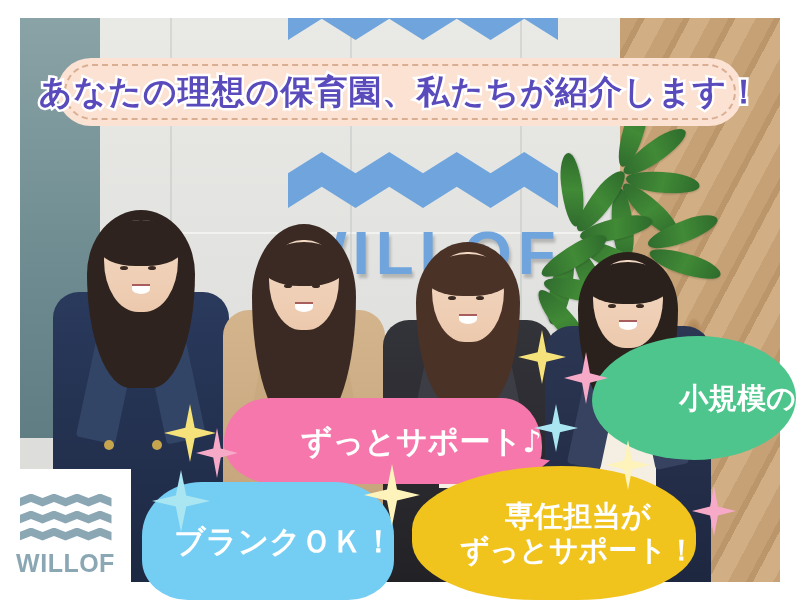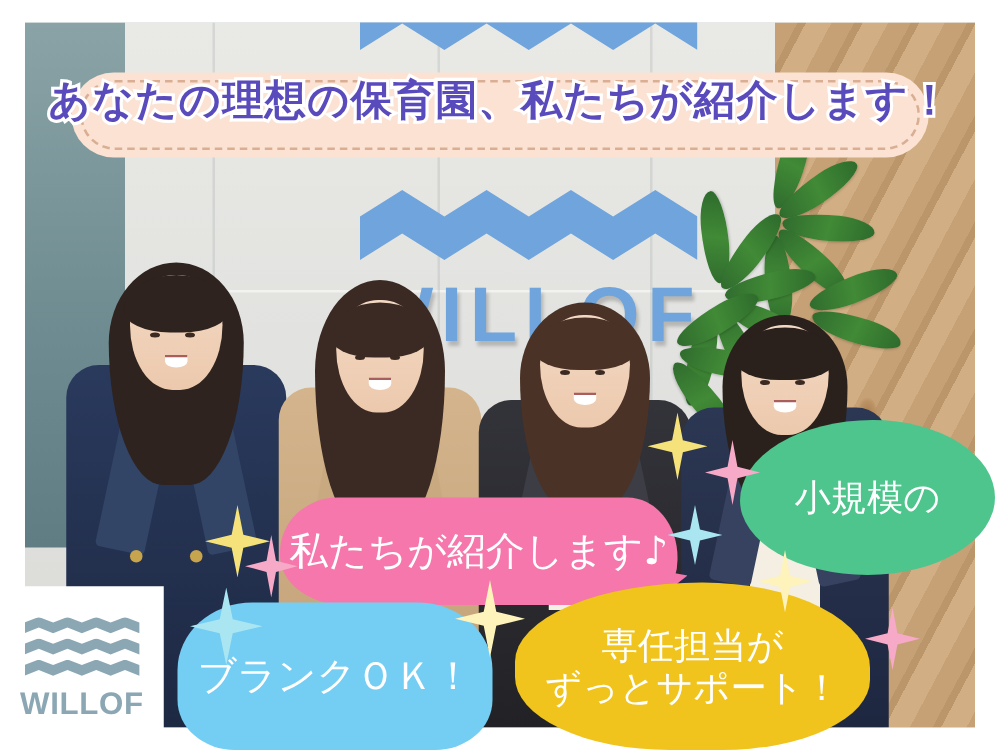"あなたの理想の保育園、私たちが紹介します！" .headline { align-items: flex-start -> center }
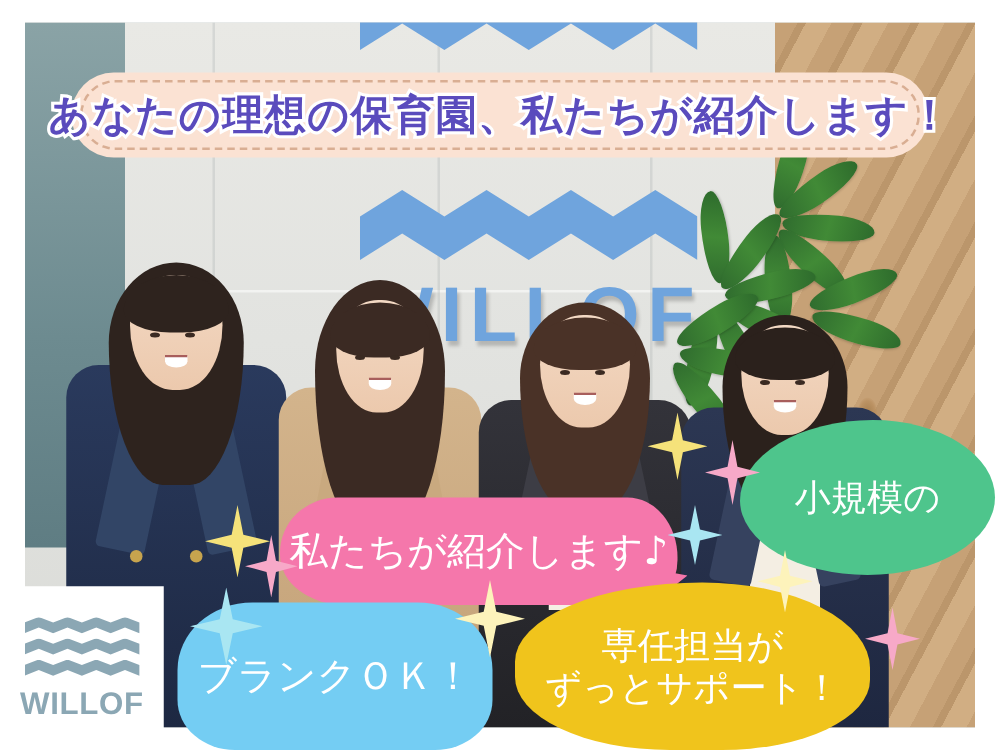"小規模の" .blob { font-weight: 400 -> 700; justify-content: center -> flex-end }
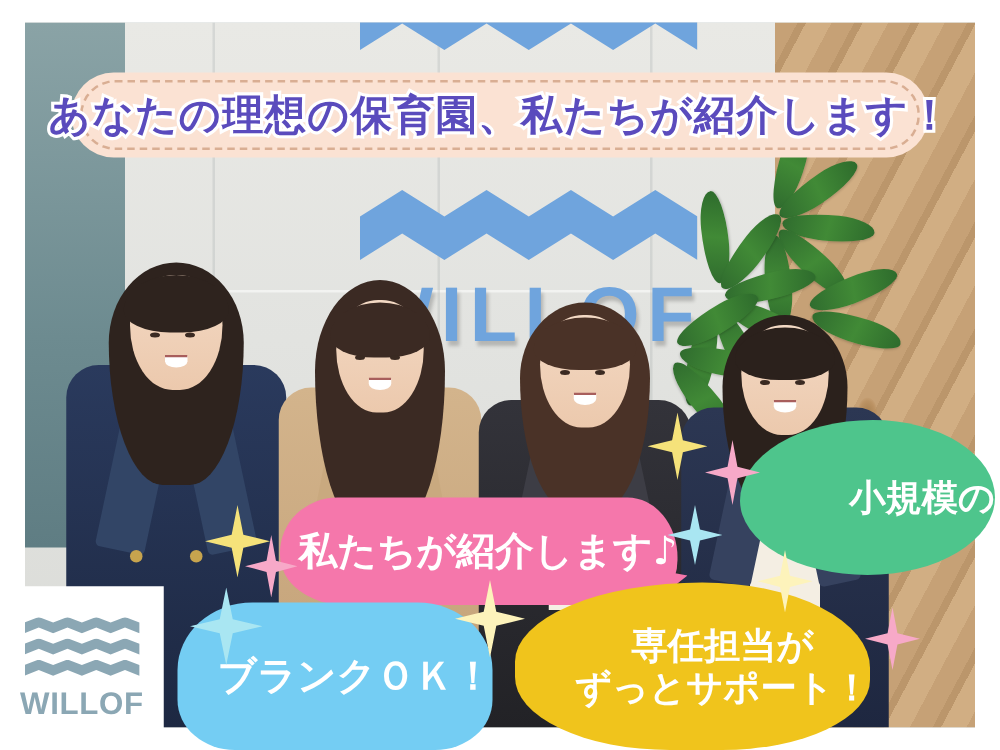"私たちが紹介します♪" div { text: 私たちが紹介します -> ずっとサポート }
